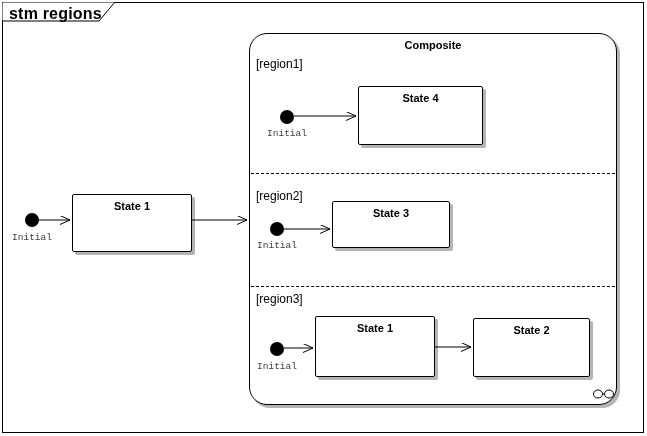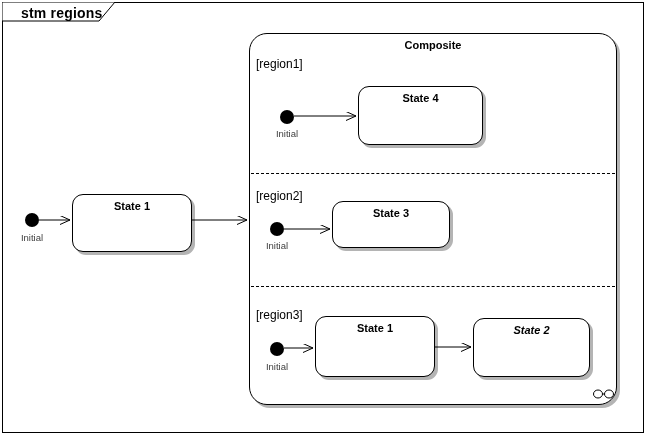"stm regions" .frame-tab-label { font-size: 14px -> 16px; margin-left: 12px -> none }
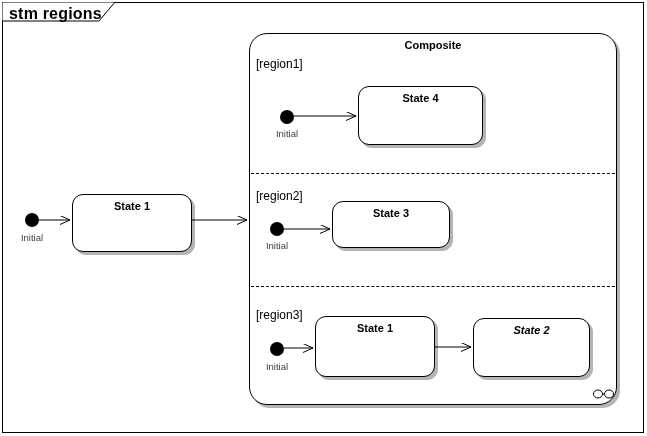"State 4" .state { border-radius: 11px -> 2px }
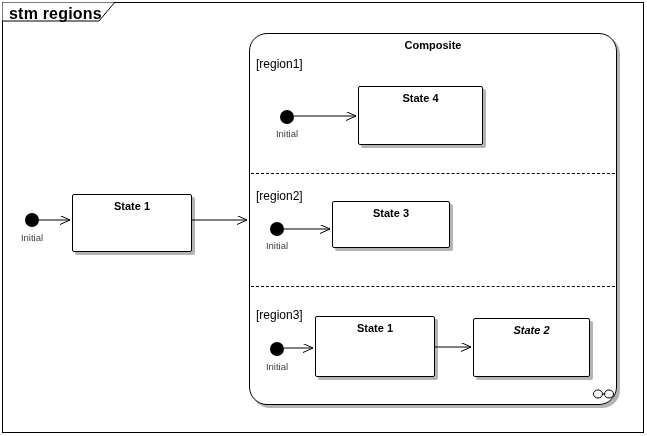"Initial" .initial-label { font-family: none -> Liberation Mono, monospace }
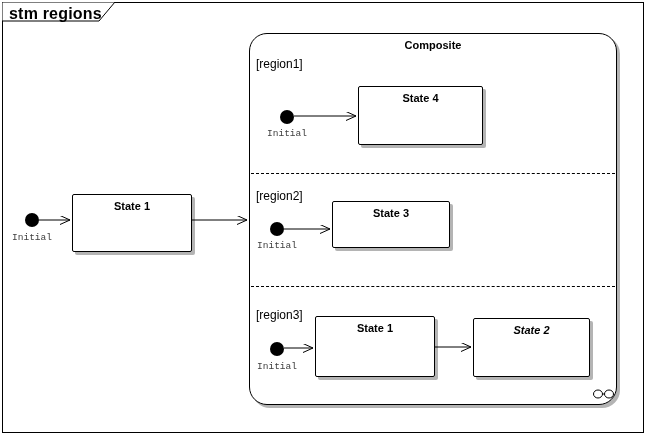"[region3]" .region3-label { top: 274px -> 258px }
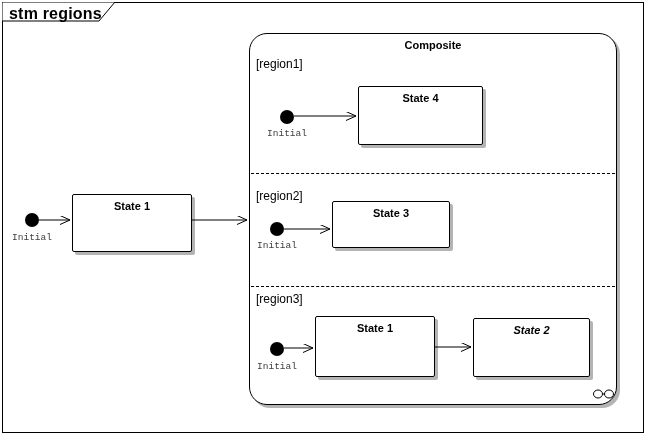"State 2" .st-2 { font-style: italic -> none }
